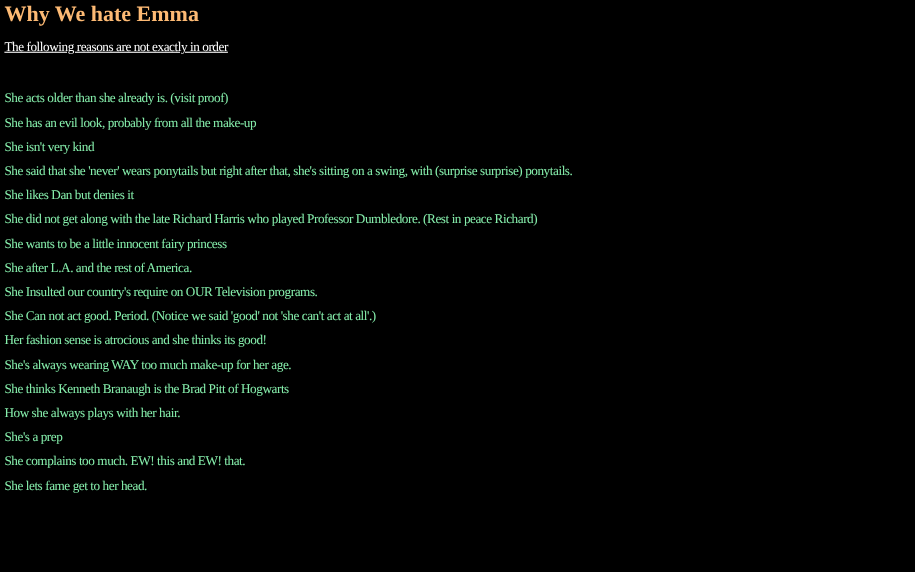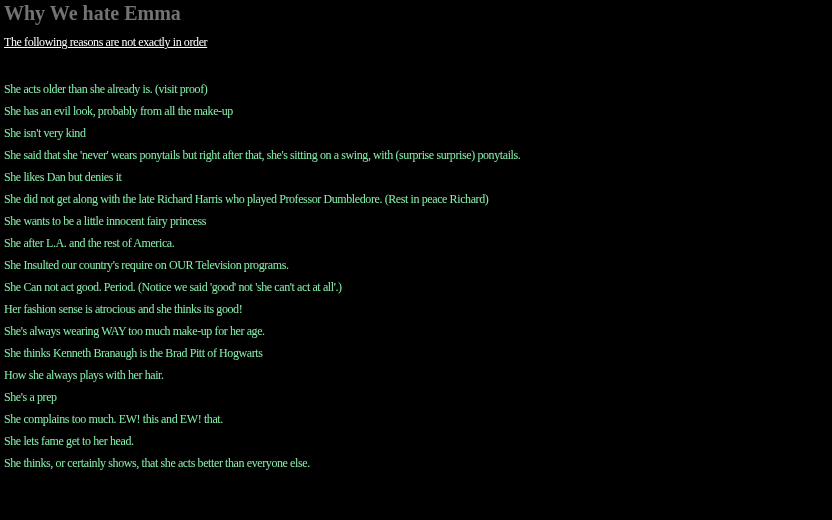"Why We hate Emma" .page-title { color: #737373 -> #fdba74 }
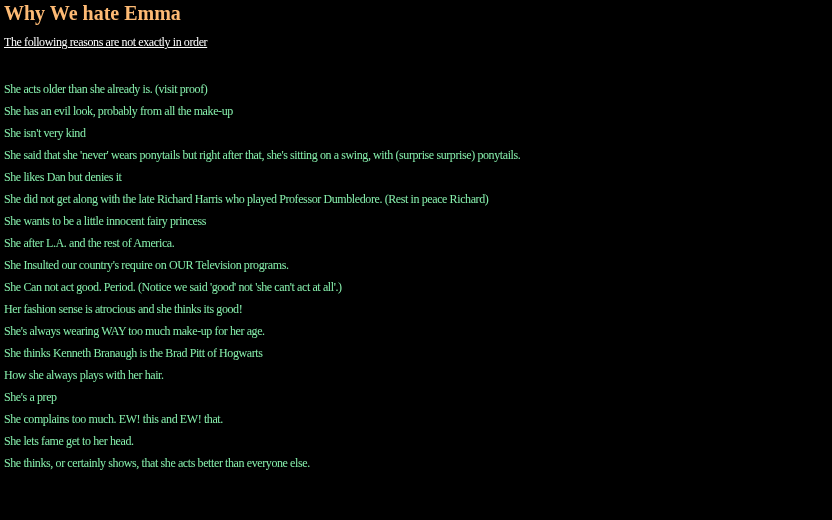"She thinks, or certainly shows," p.reason { html: <p>She thinks, or certainly shows, that she acts better than everyone else.</p> -> none }
